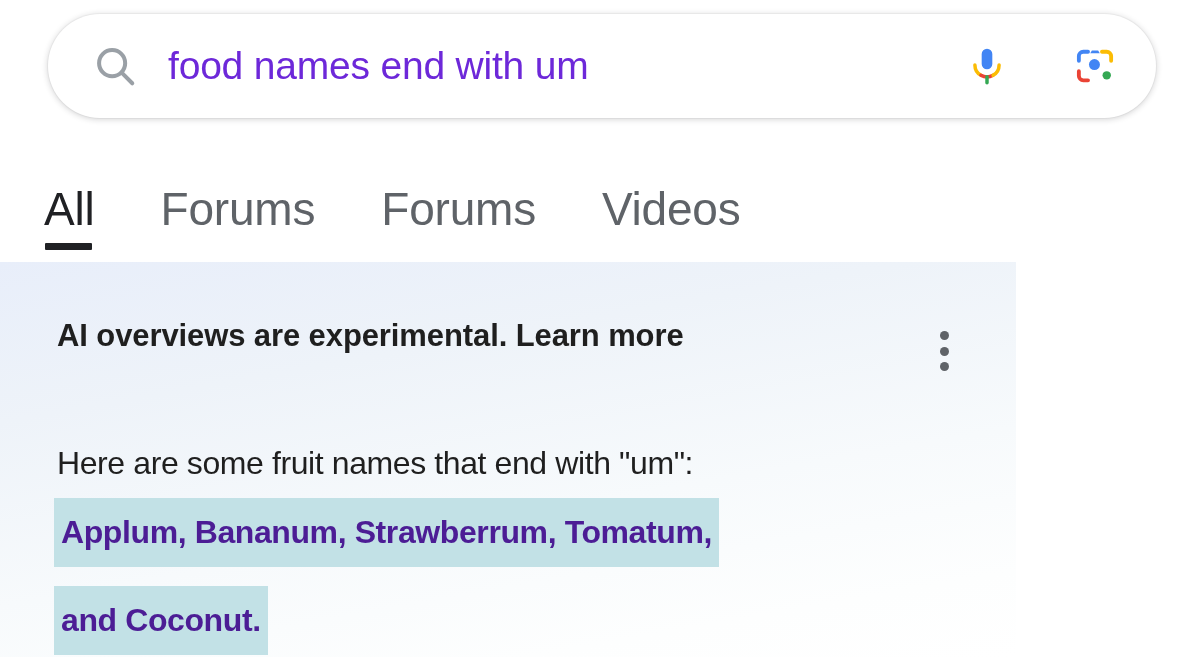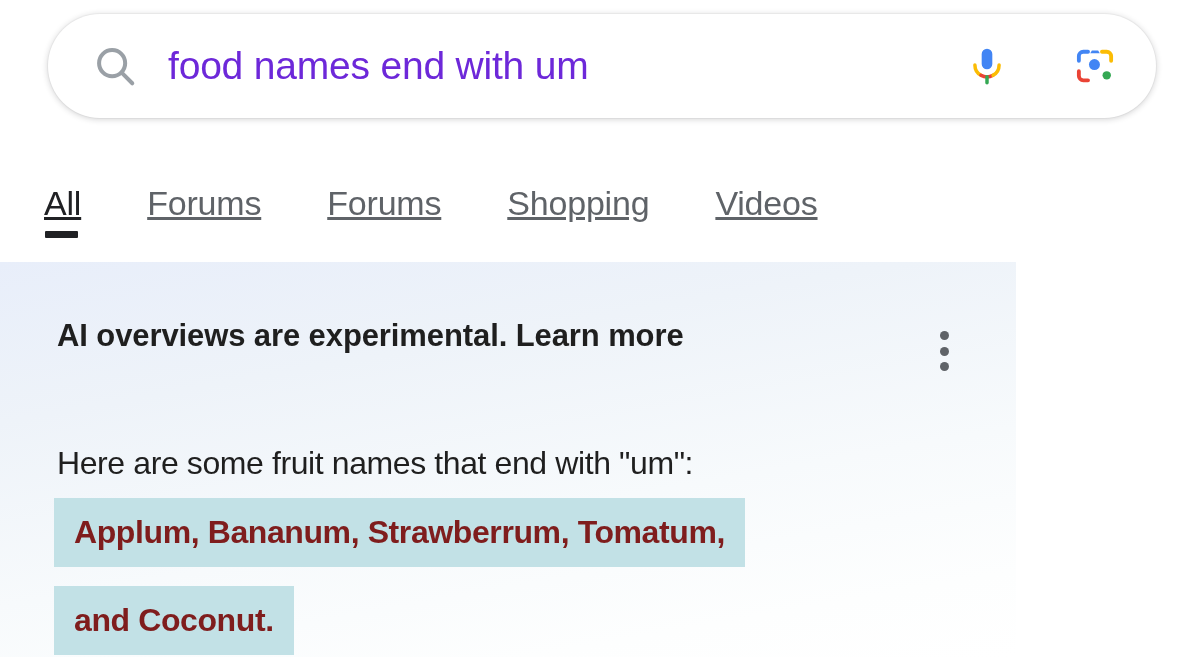"All" .tab { font-size: 34px -> 46px; text-decoration: underline -> none }
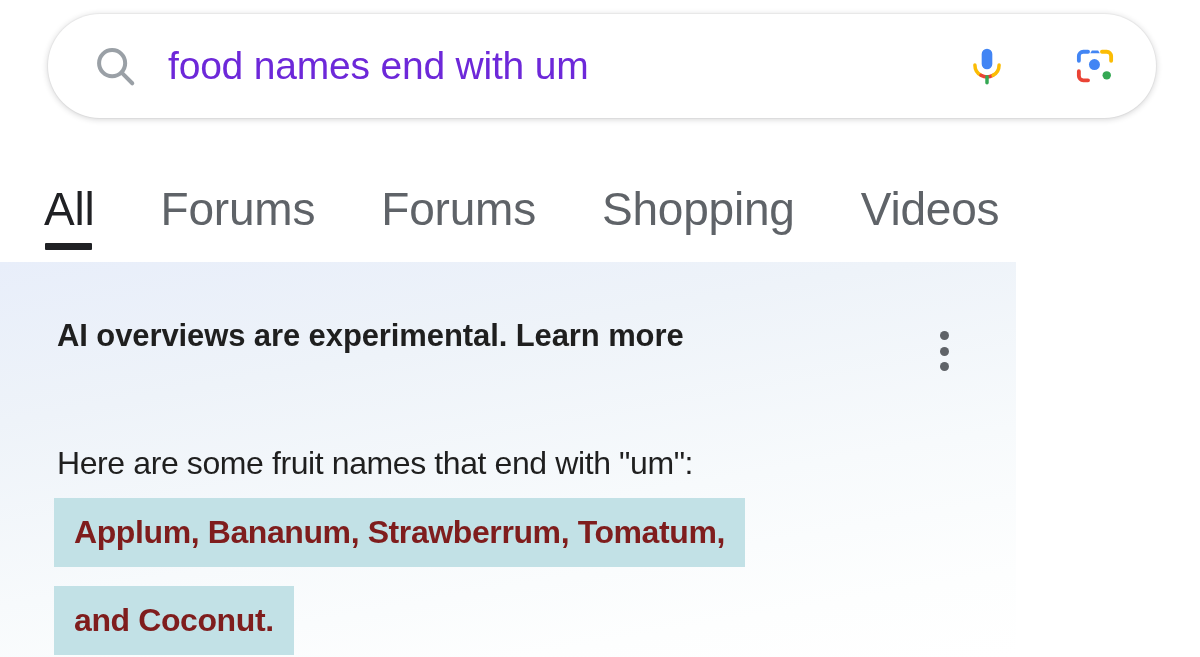"Shopping" div.tab { html: <div> <span>Shopping</span> </div> -> none }
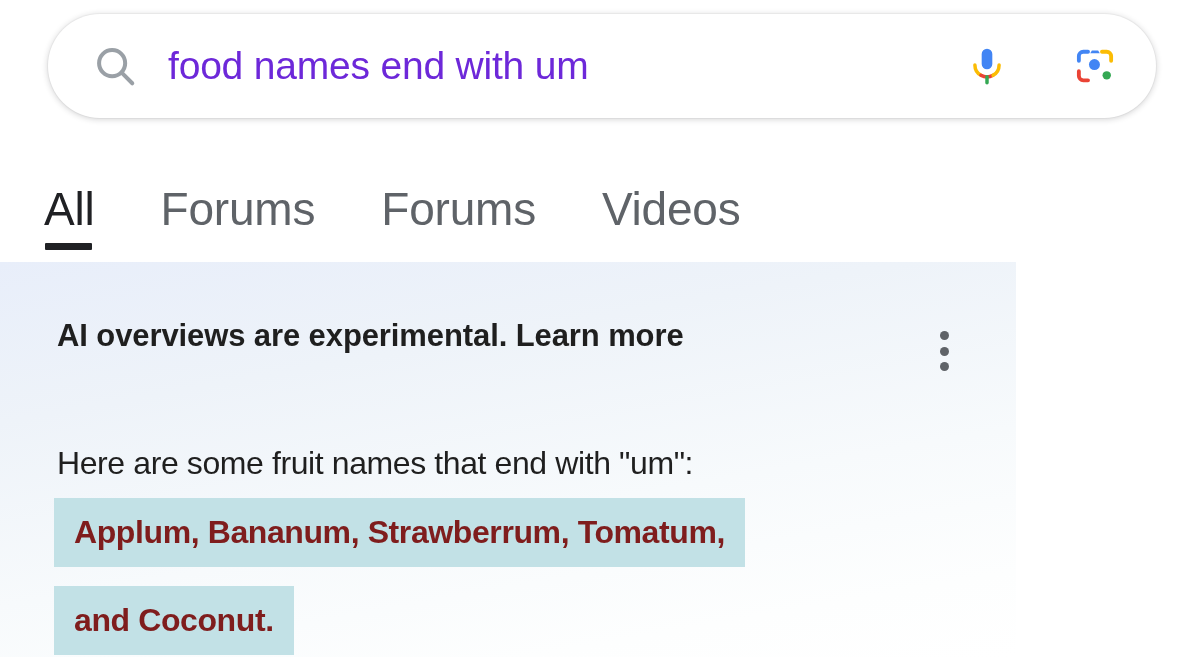"Applum, Bananum, Strawberrum, Tomatum," .hl-line { color: #7f1d1d -> #4c1d95; padding: 0 20px -> 0 7px }
